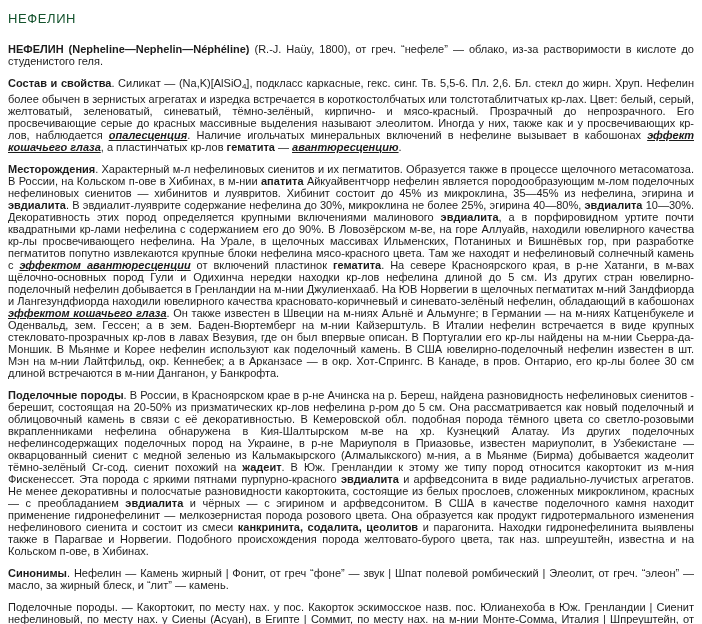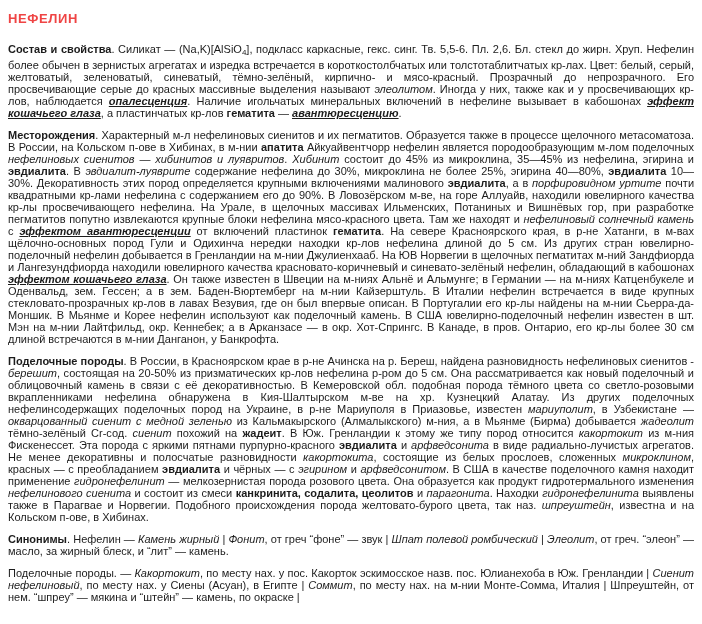"НЕФЕЛИН" .doc-title { color: #ef4444 -> #14532d; font-weight: 700 -> 400 }
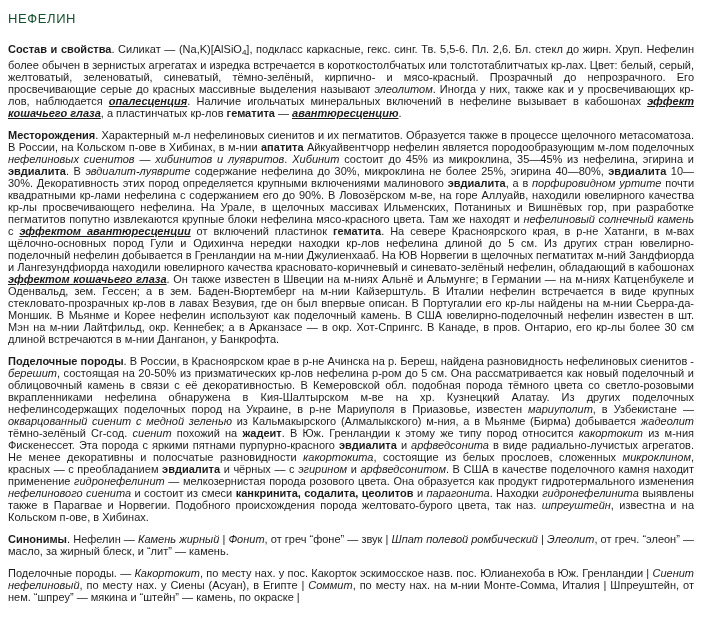"НЕФЕЛИН (Nepheline—Nephelin—Néphéline)" p.para { html: none -> <p><span>НЕФЕЛИН (Nepheline—Nephelin—Néphéline)</span><span> (R.-J. Haüy, 1800), от греч. “нефеле” — облако, из-за растворимости в кислоте до студенистого геля.</span></p> }
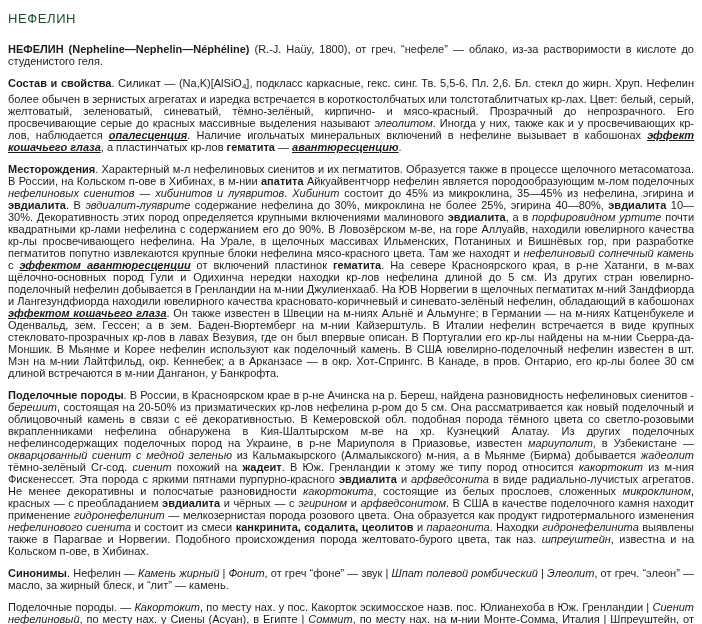"элеолитом" .s-i { font-style: italic -> none }
